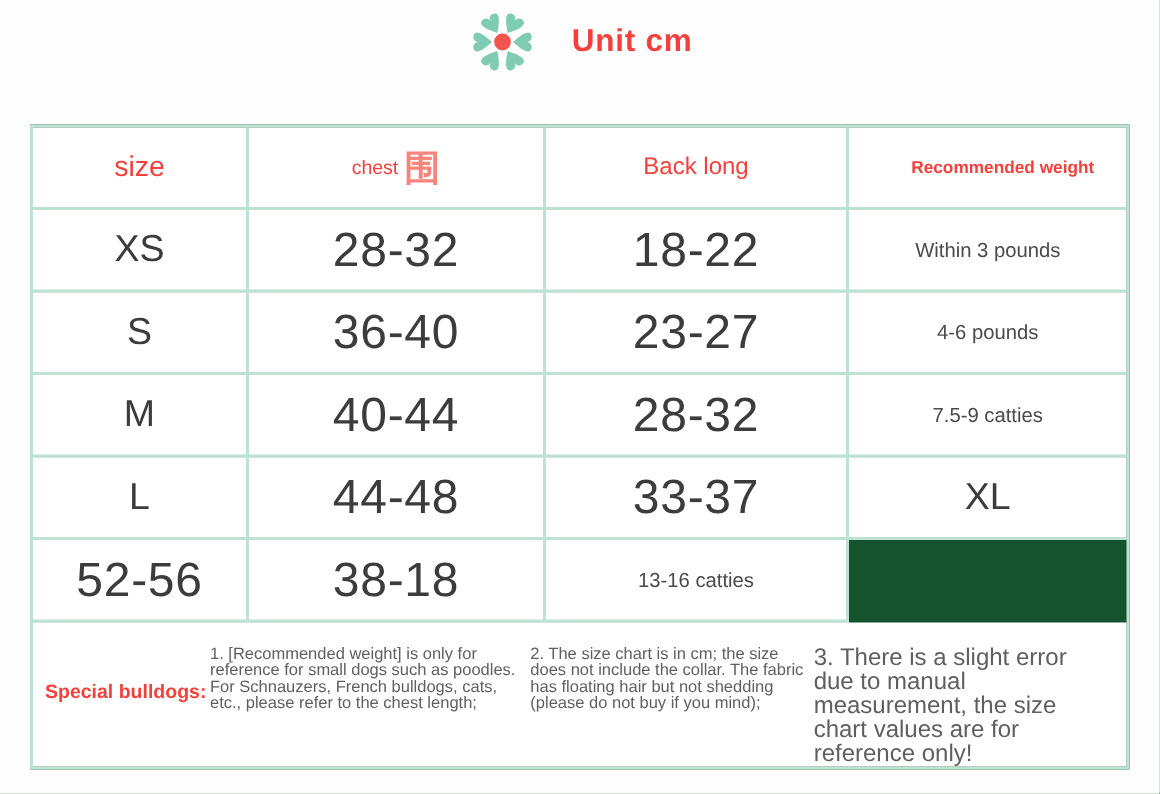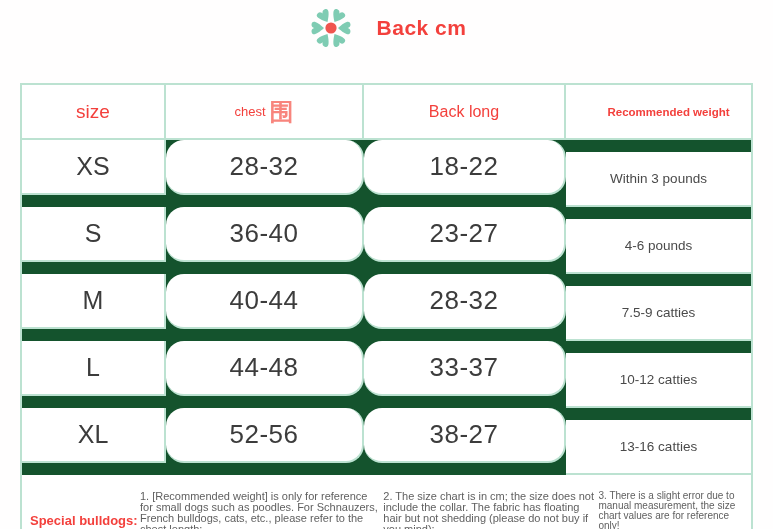"Back cm" div.unit-title { text: Back -> Unit }
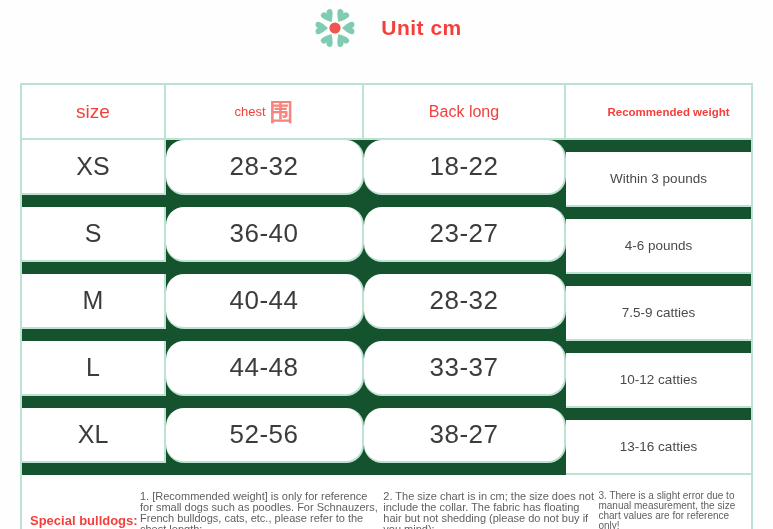"28-32" .c-num { border-radius: 18px -> none; font-size: 26px -> 32px }
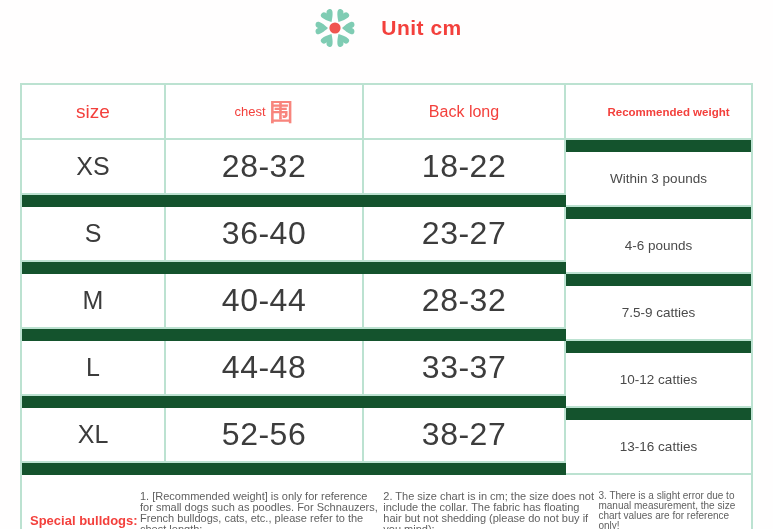"Within 3 pounds" .c-weight { margin-top: 12px -> none }
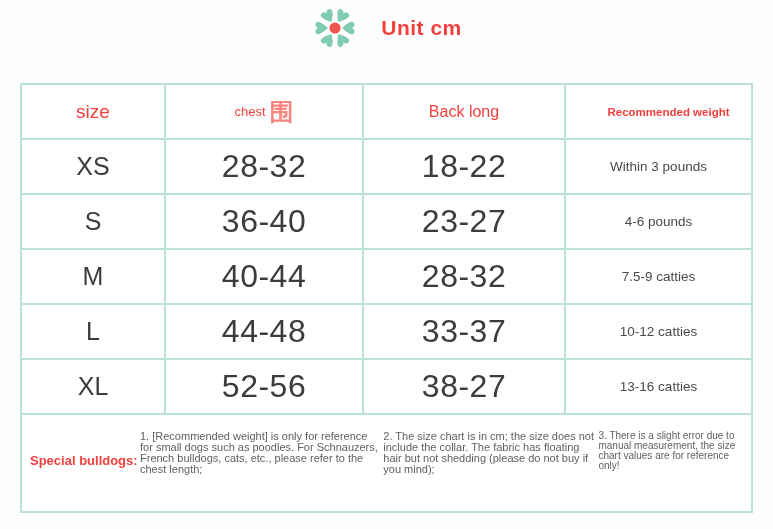"10-12 catties" div.cell { html: <div>10-12 catties</div> -> none }
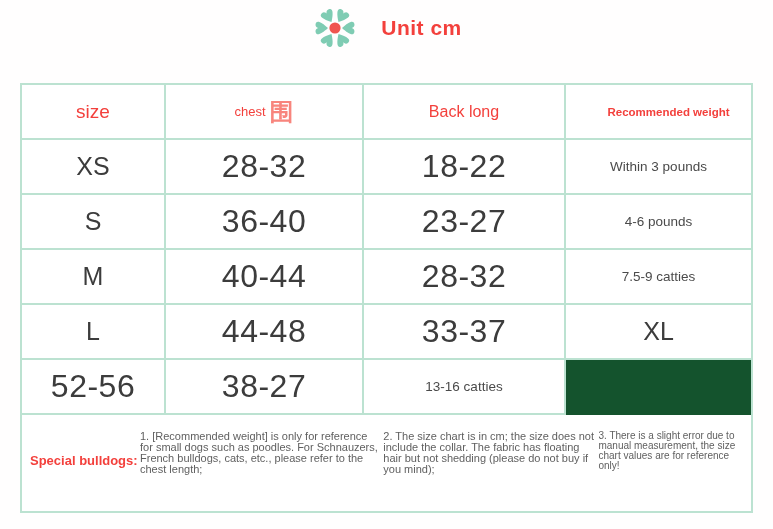"38-27" div.cell { text: 38-27 -> 38-18 }
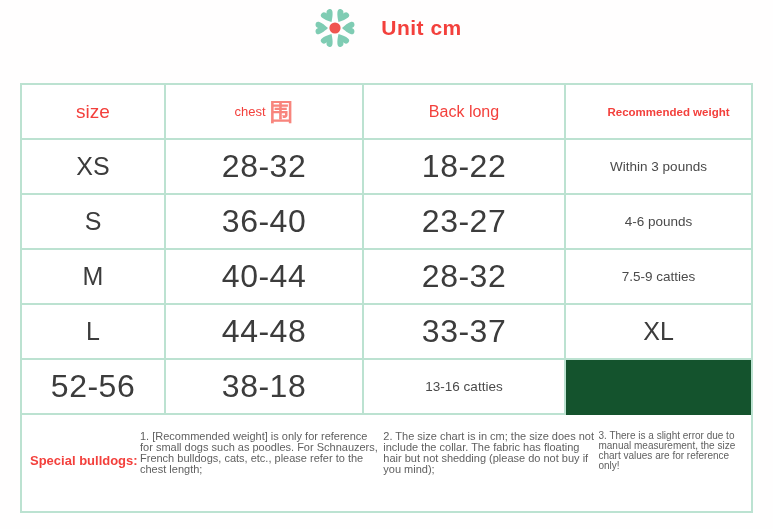"3. There is a slight" .note-3 { font-size: 10px -> 16px }
